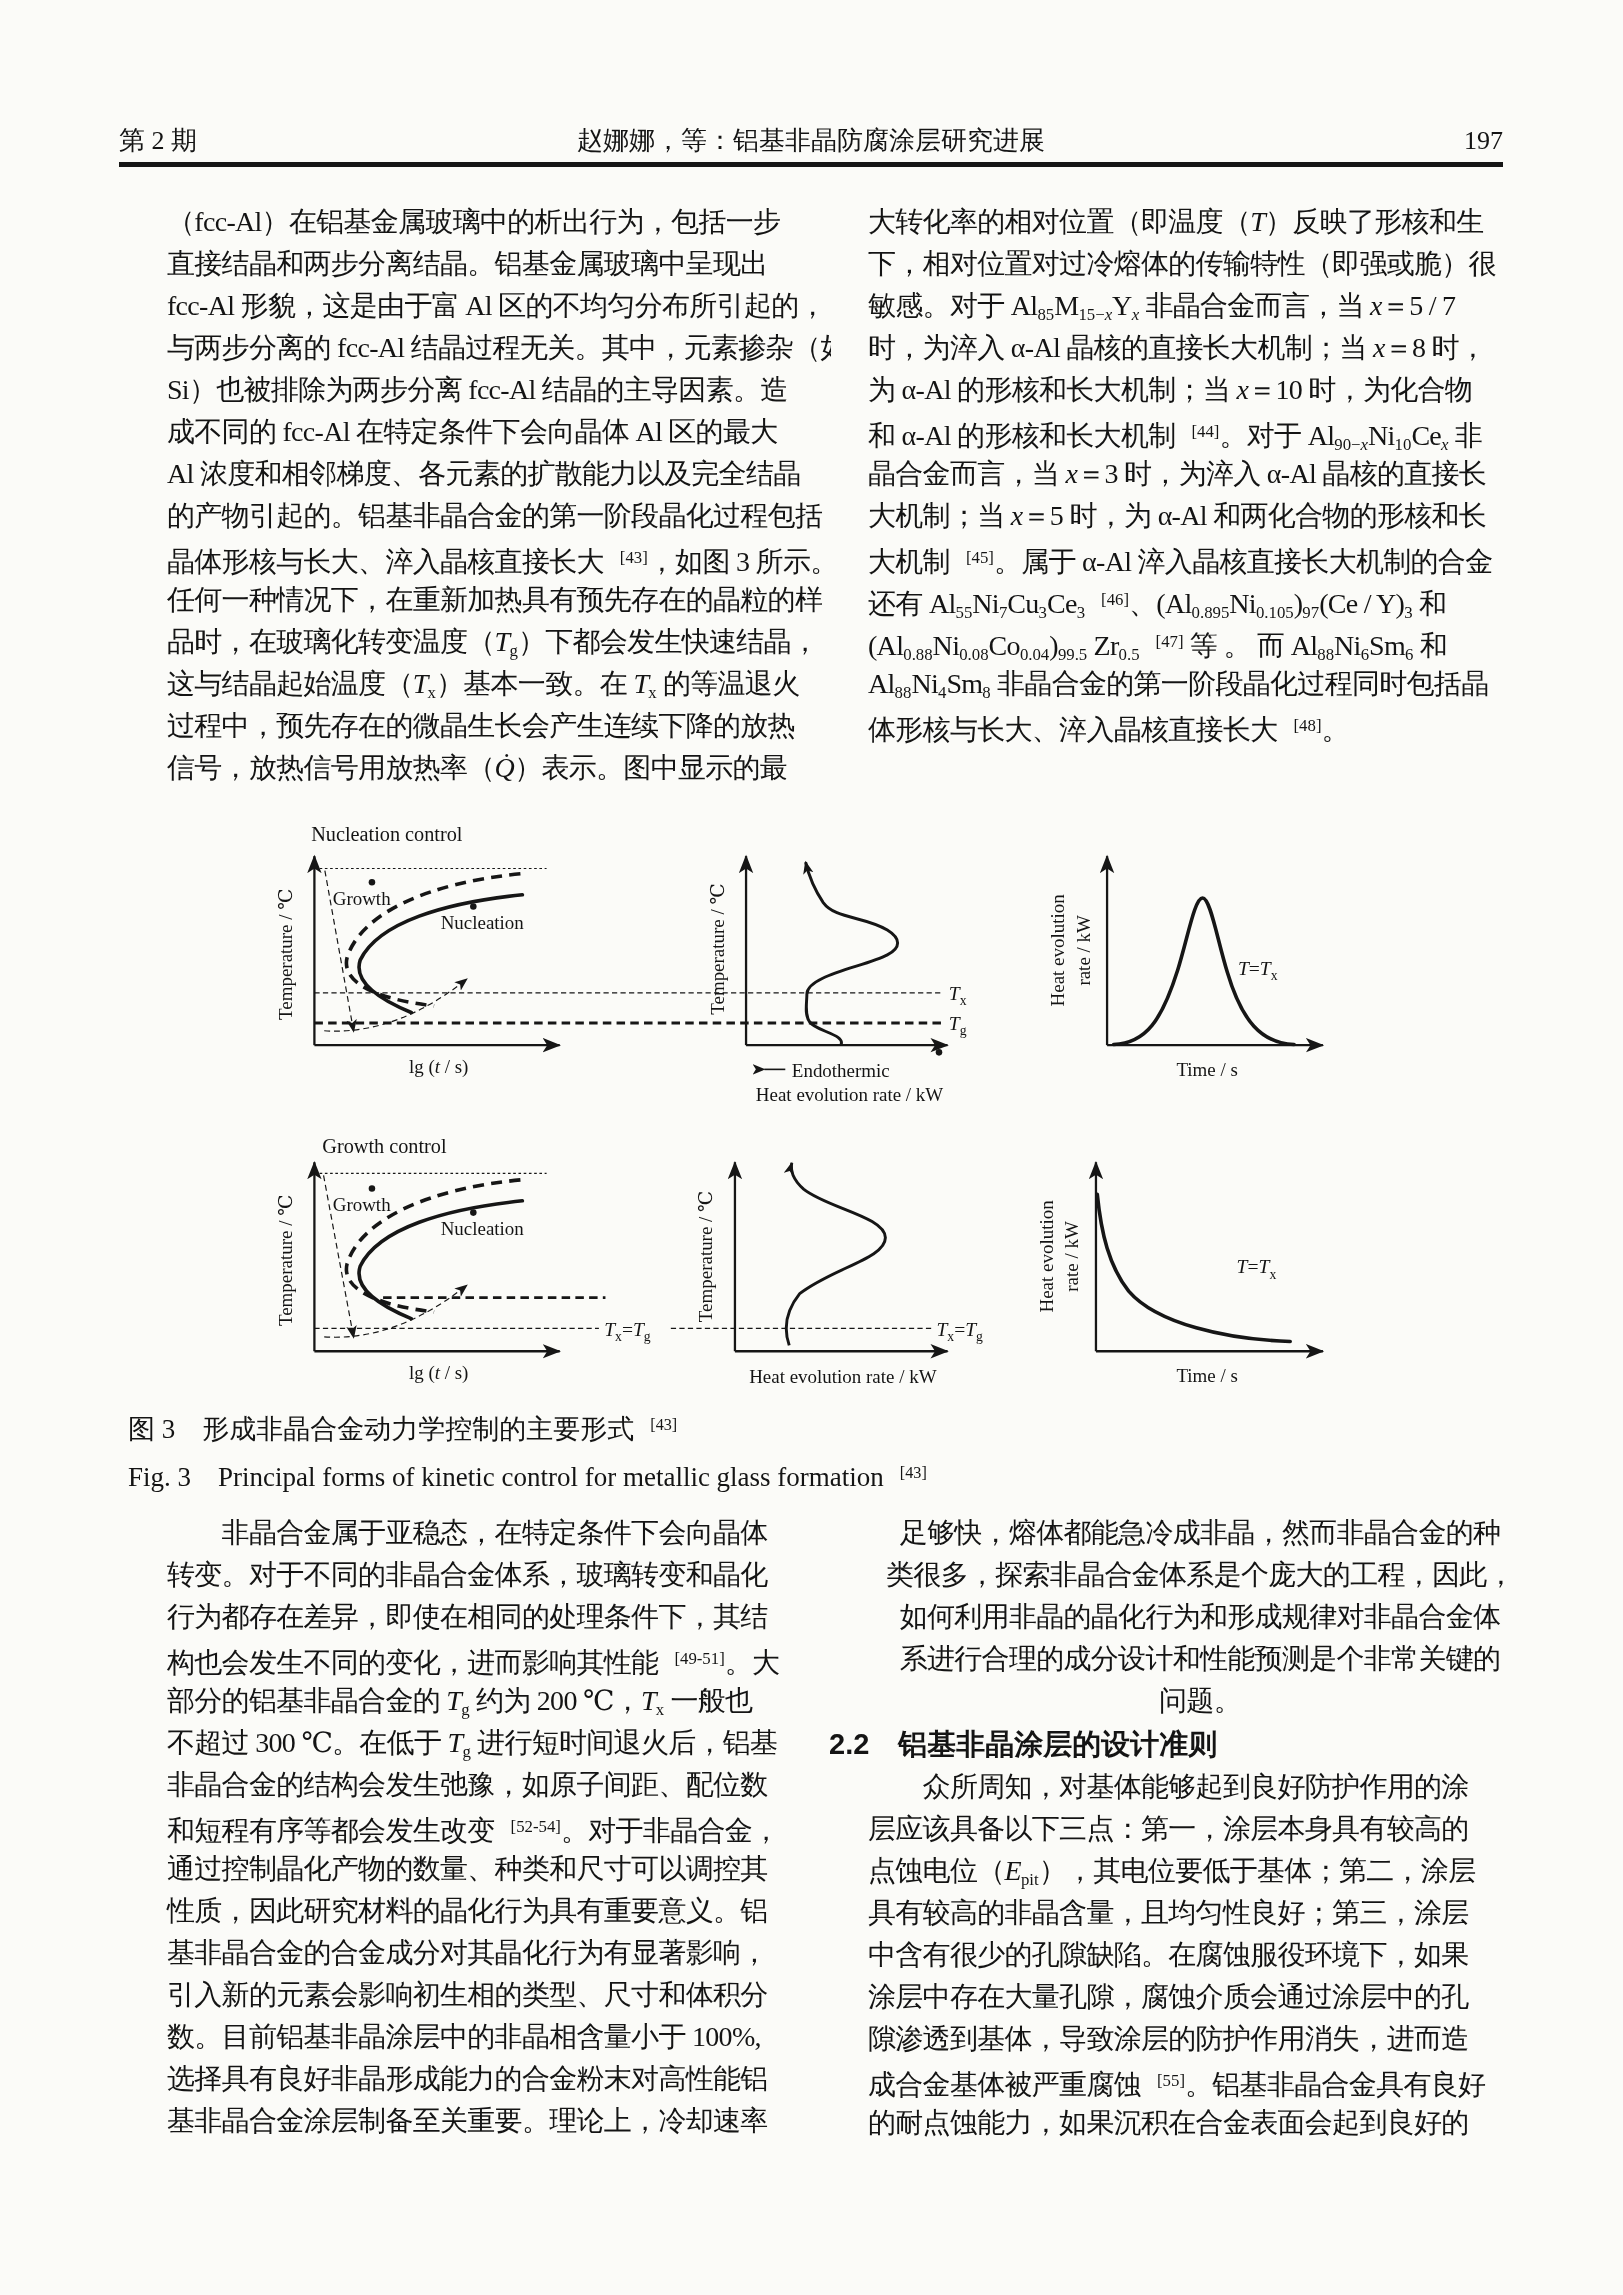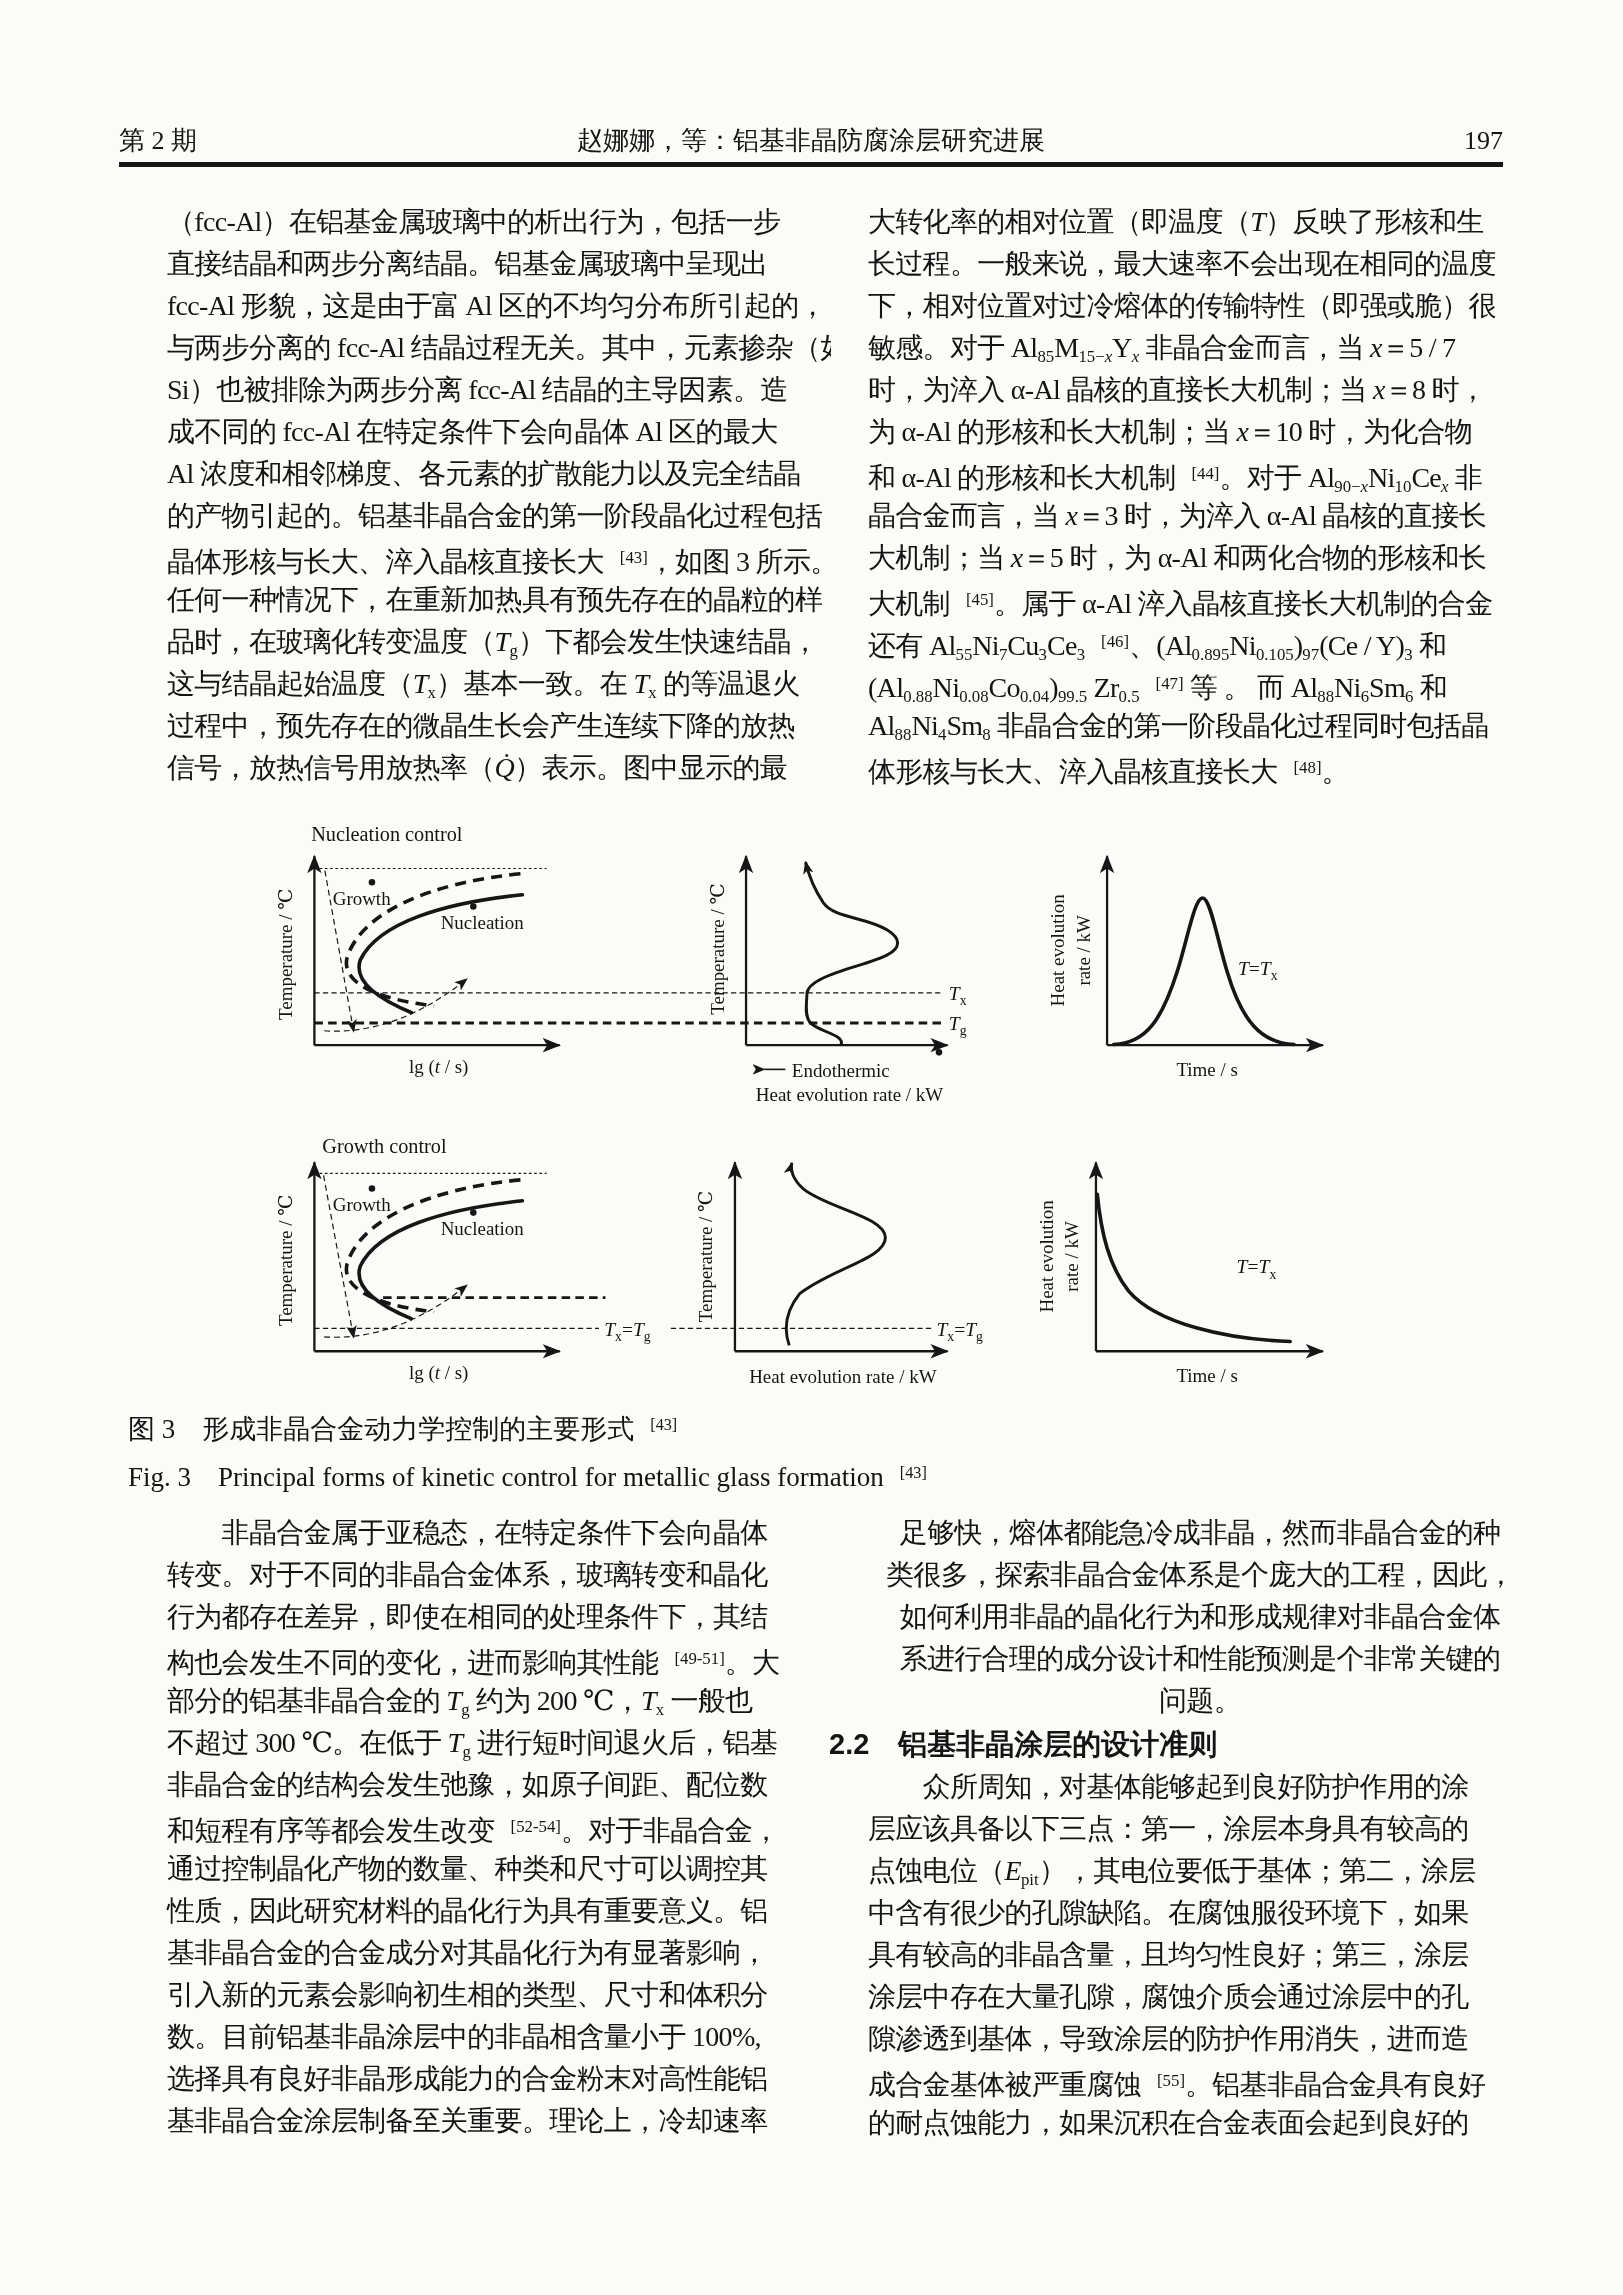"长过程。一般来说，最大速率不会出现在相同的温度" div.tline { html: <div>长过程。一般来说，最大速率不会出现在相同的温度</div> -> none }
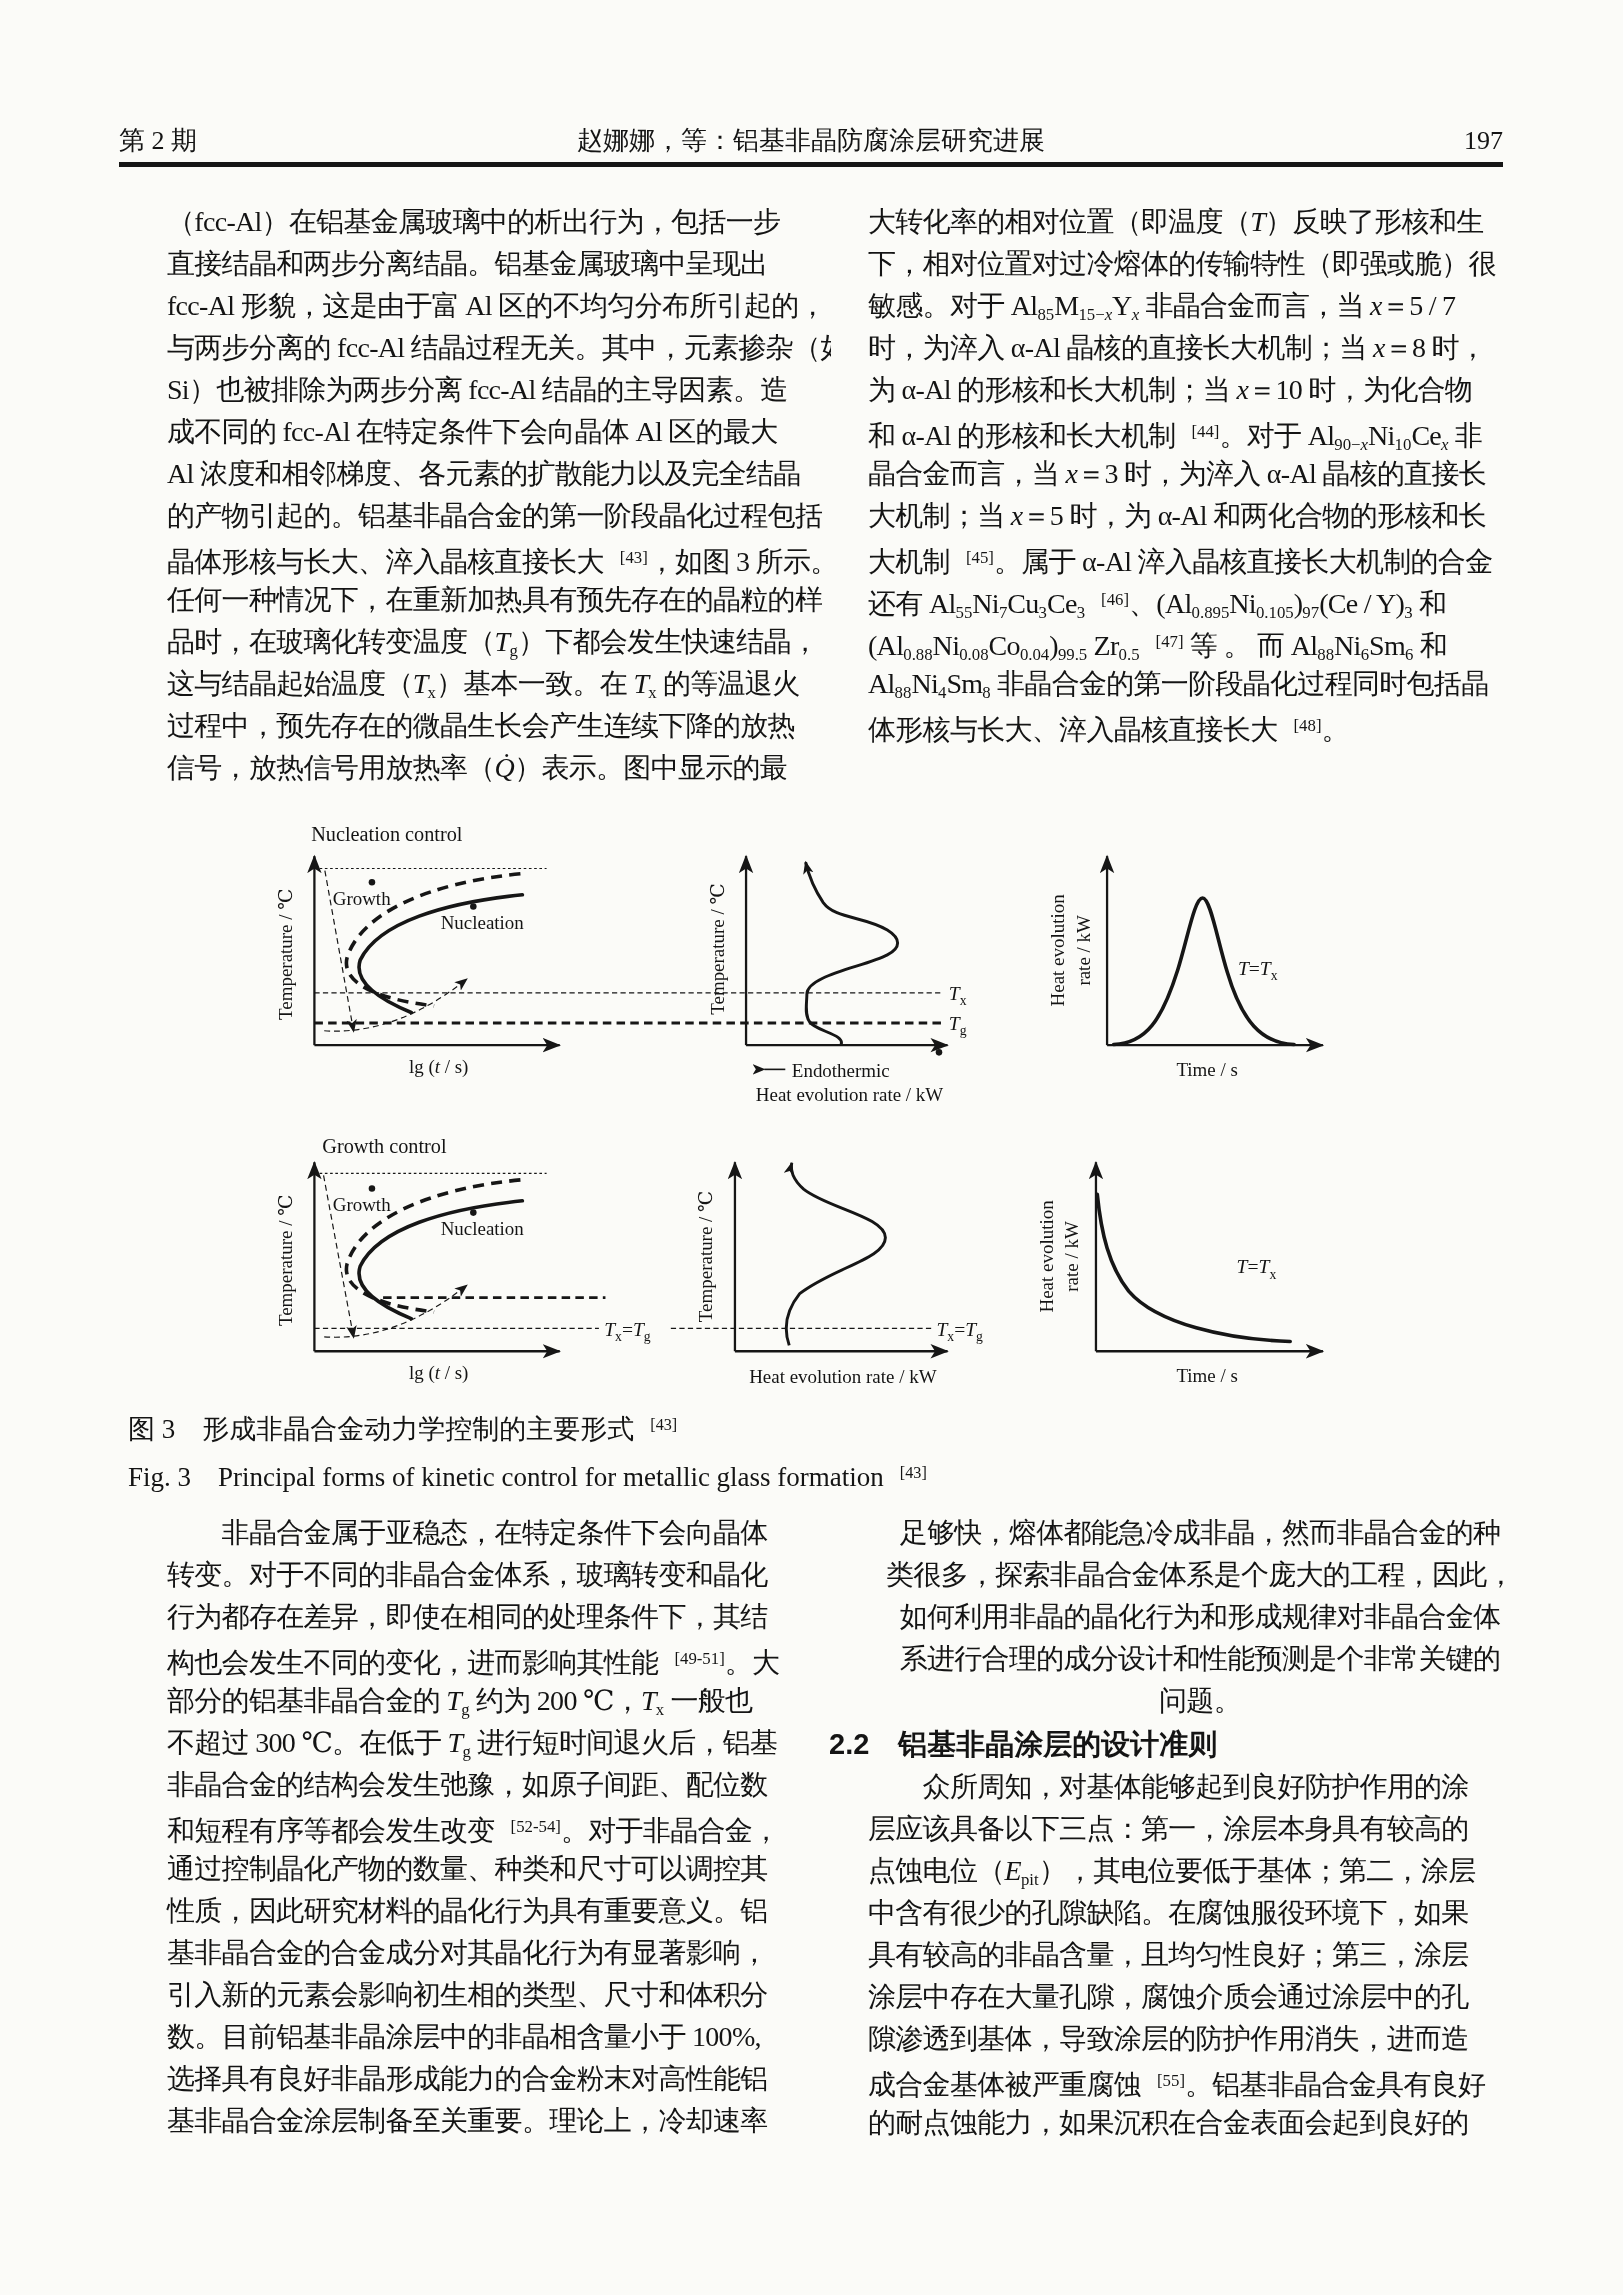"中含有很少的孔隙缺陷。在腐蚀服役环境下，如果" div.tline { order: before "具有较高的非晶含量，且均匀性良好；第三，涂层" -> after "具有较高的非晶含量，且均匀性良好；第三，涂层" }
